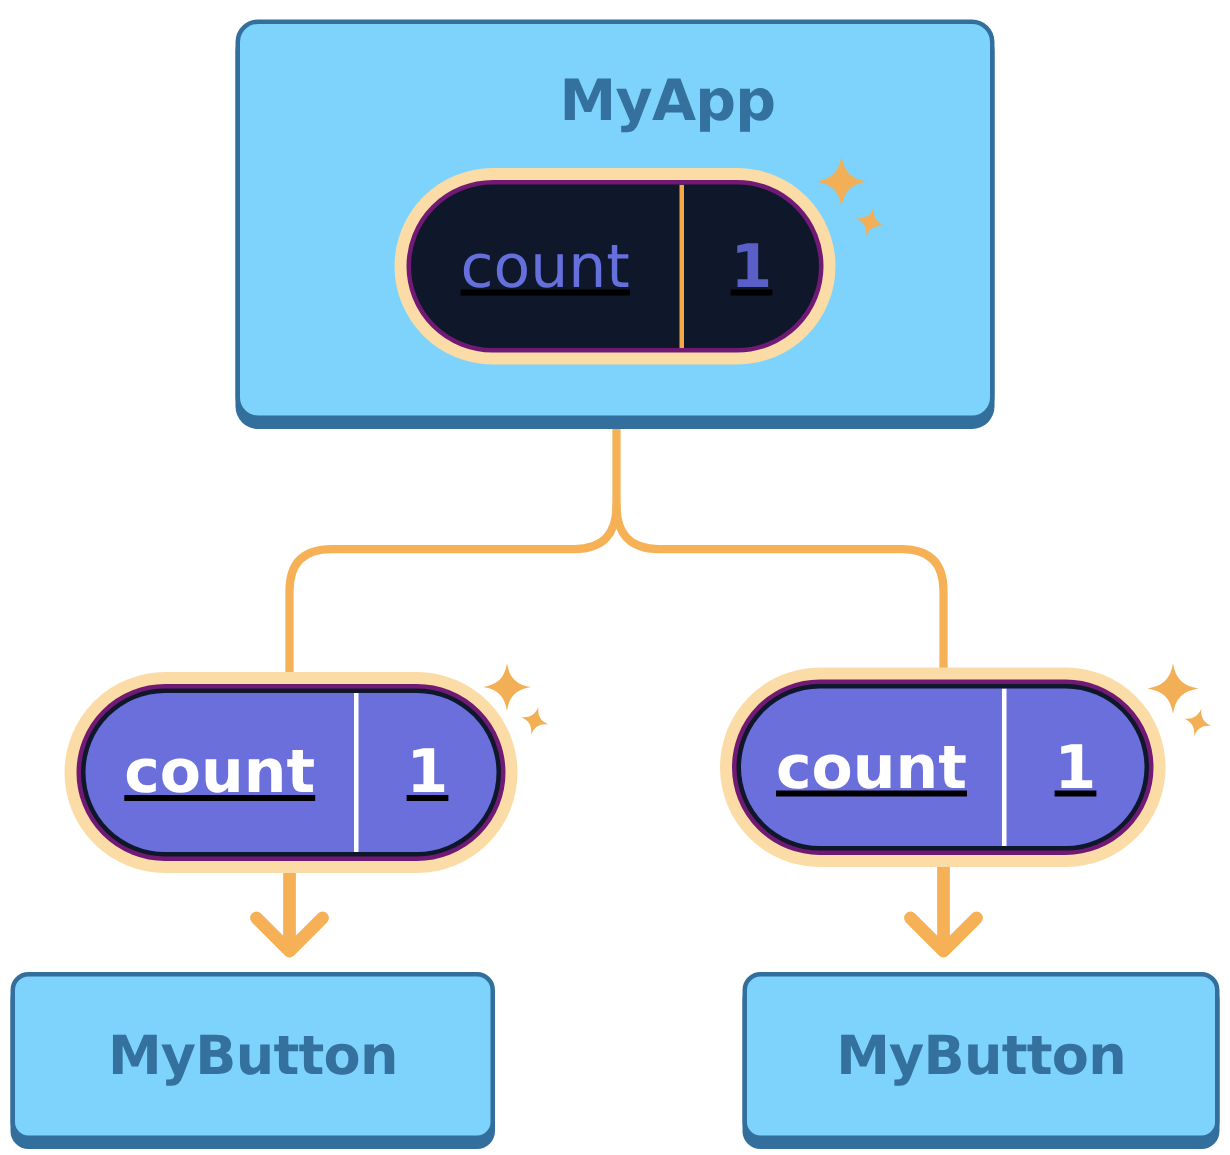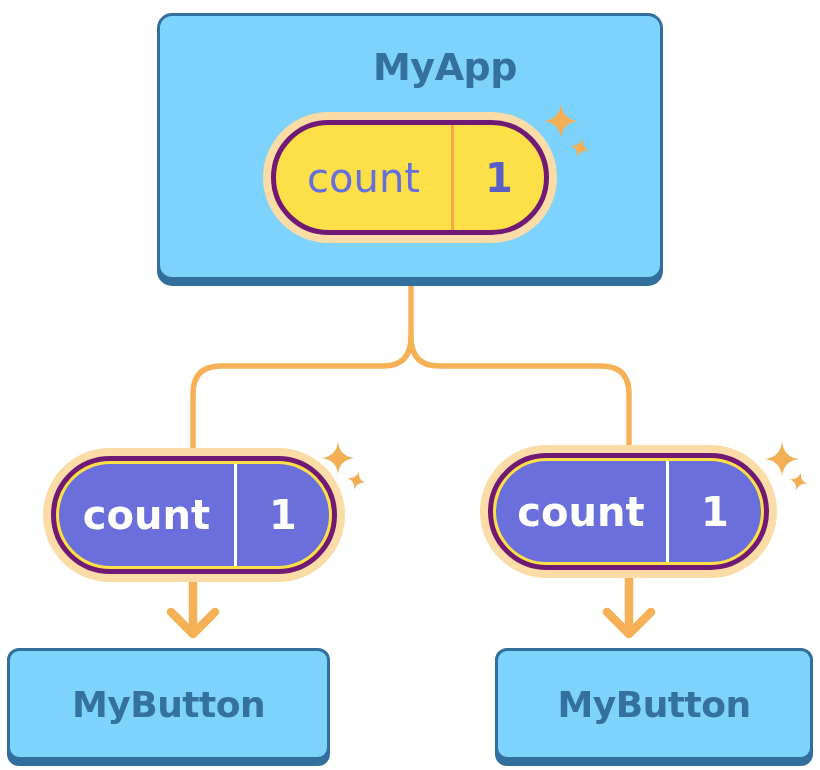"count" .pill-ring { background: #fde047 -> #0f172a; border: 5px solid #701a75 -> 3px solid #701a75; text-decoration: none -> underline }
